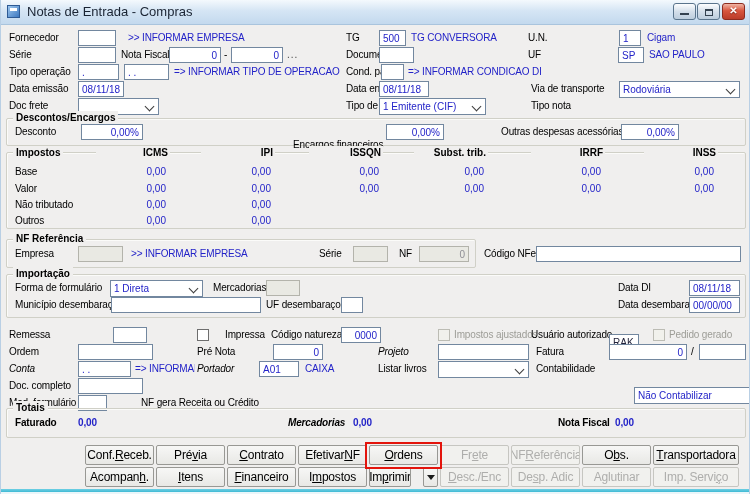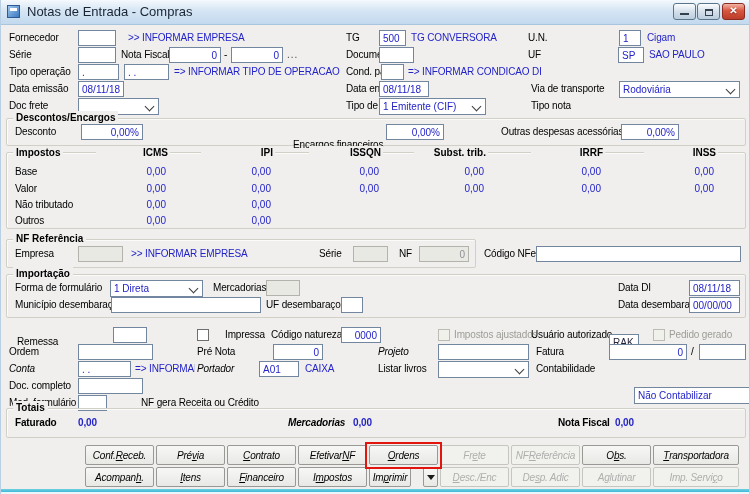"Remessa" span.lbl { left: 16px -> 8px; margin-top: 7px -> none }
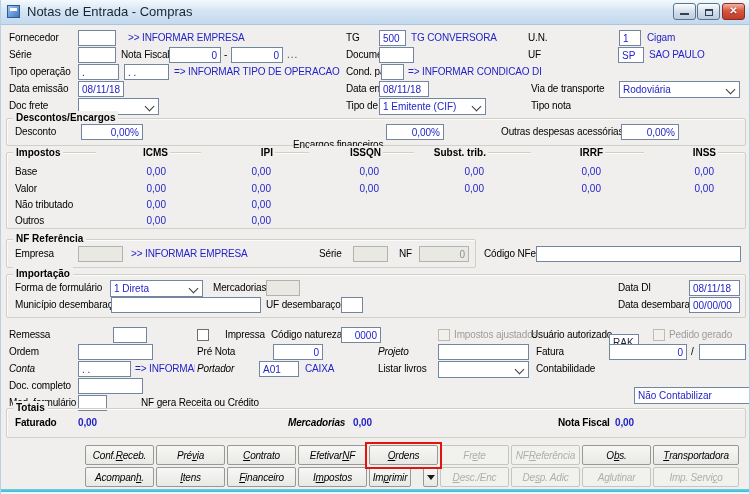"Conf." .btn { font-size: 10px -> 12px; font-style: italic -> none }
